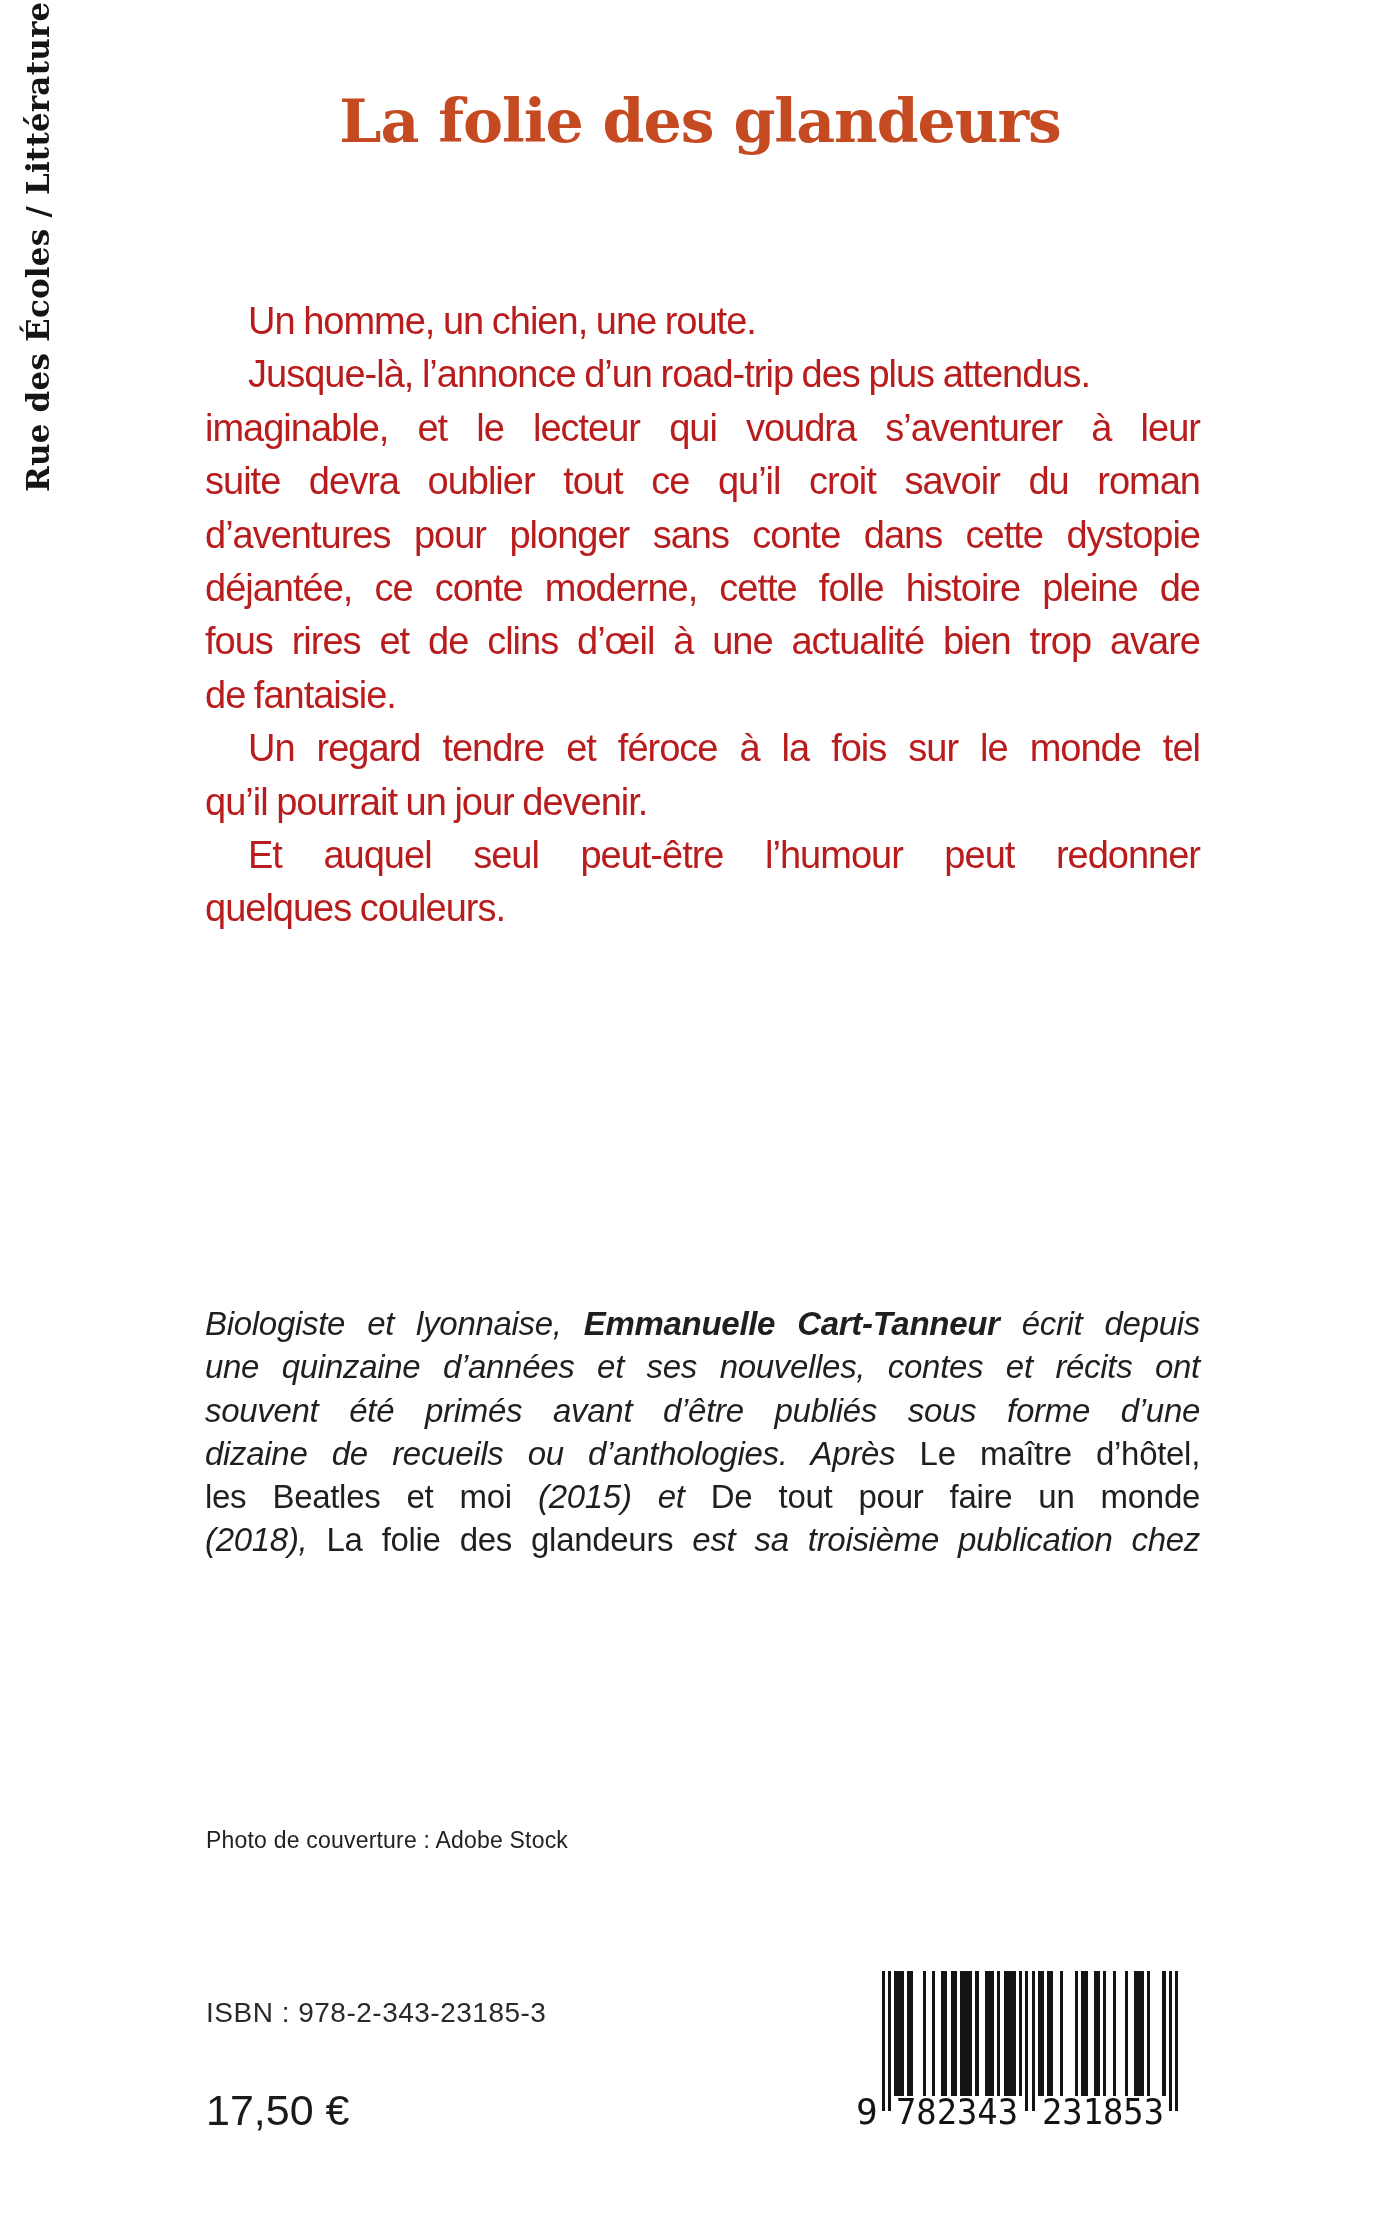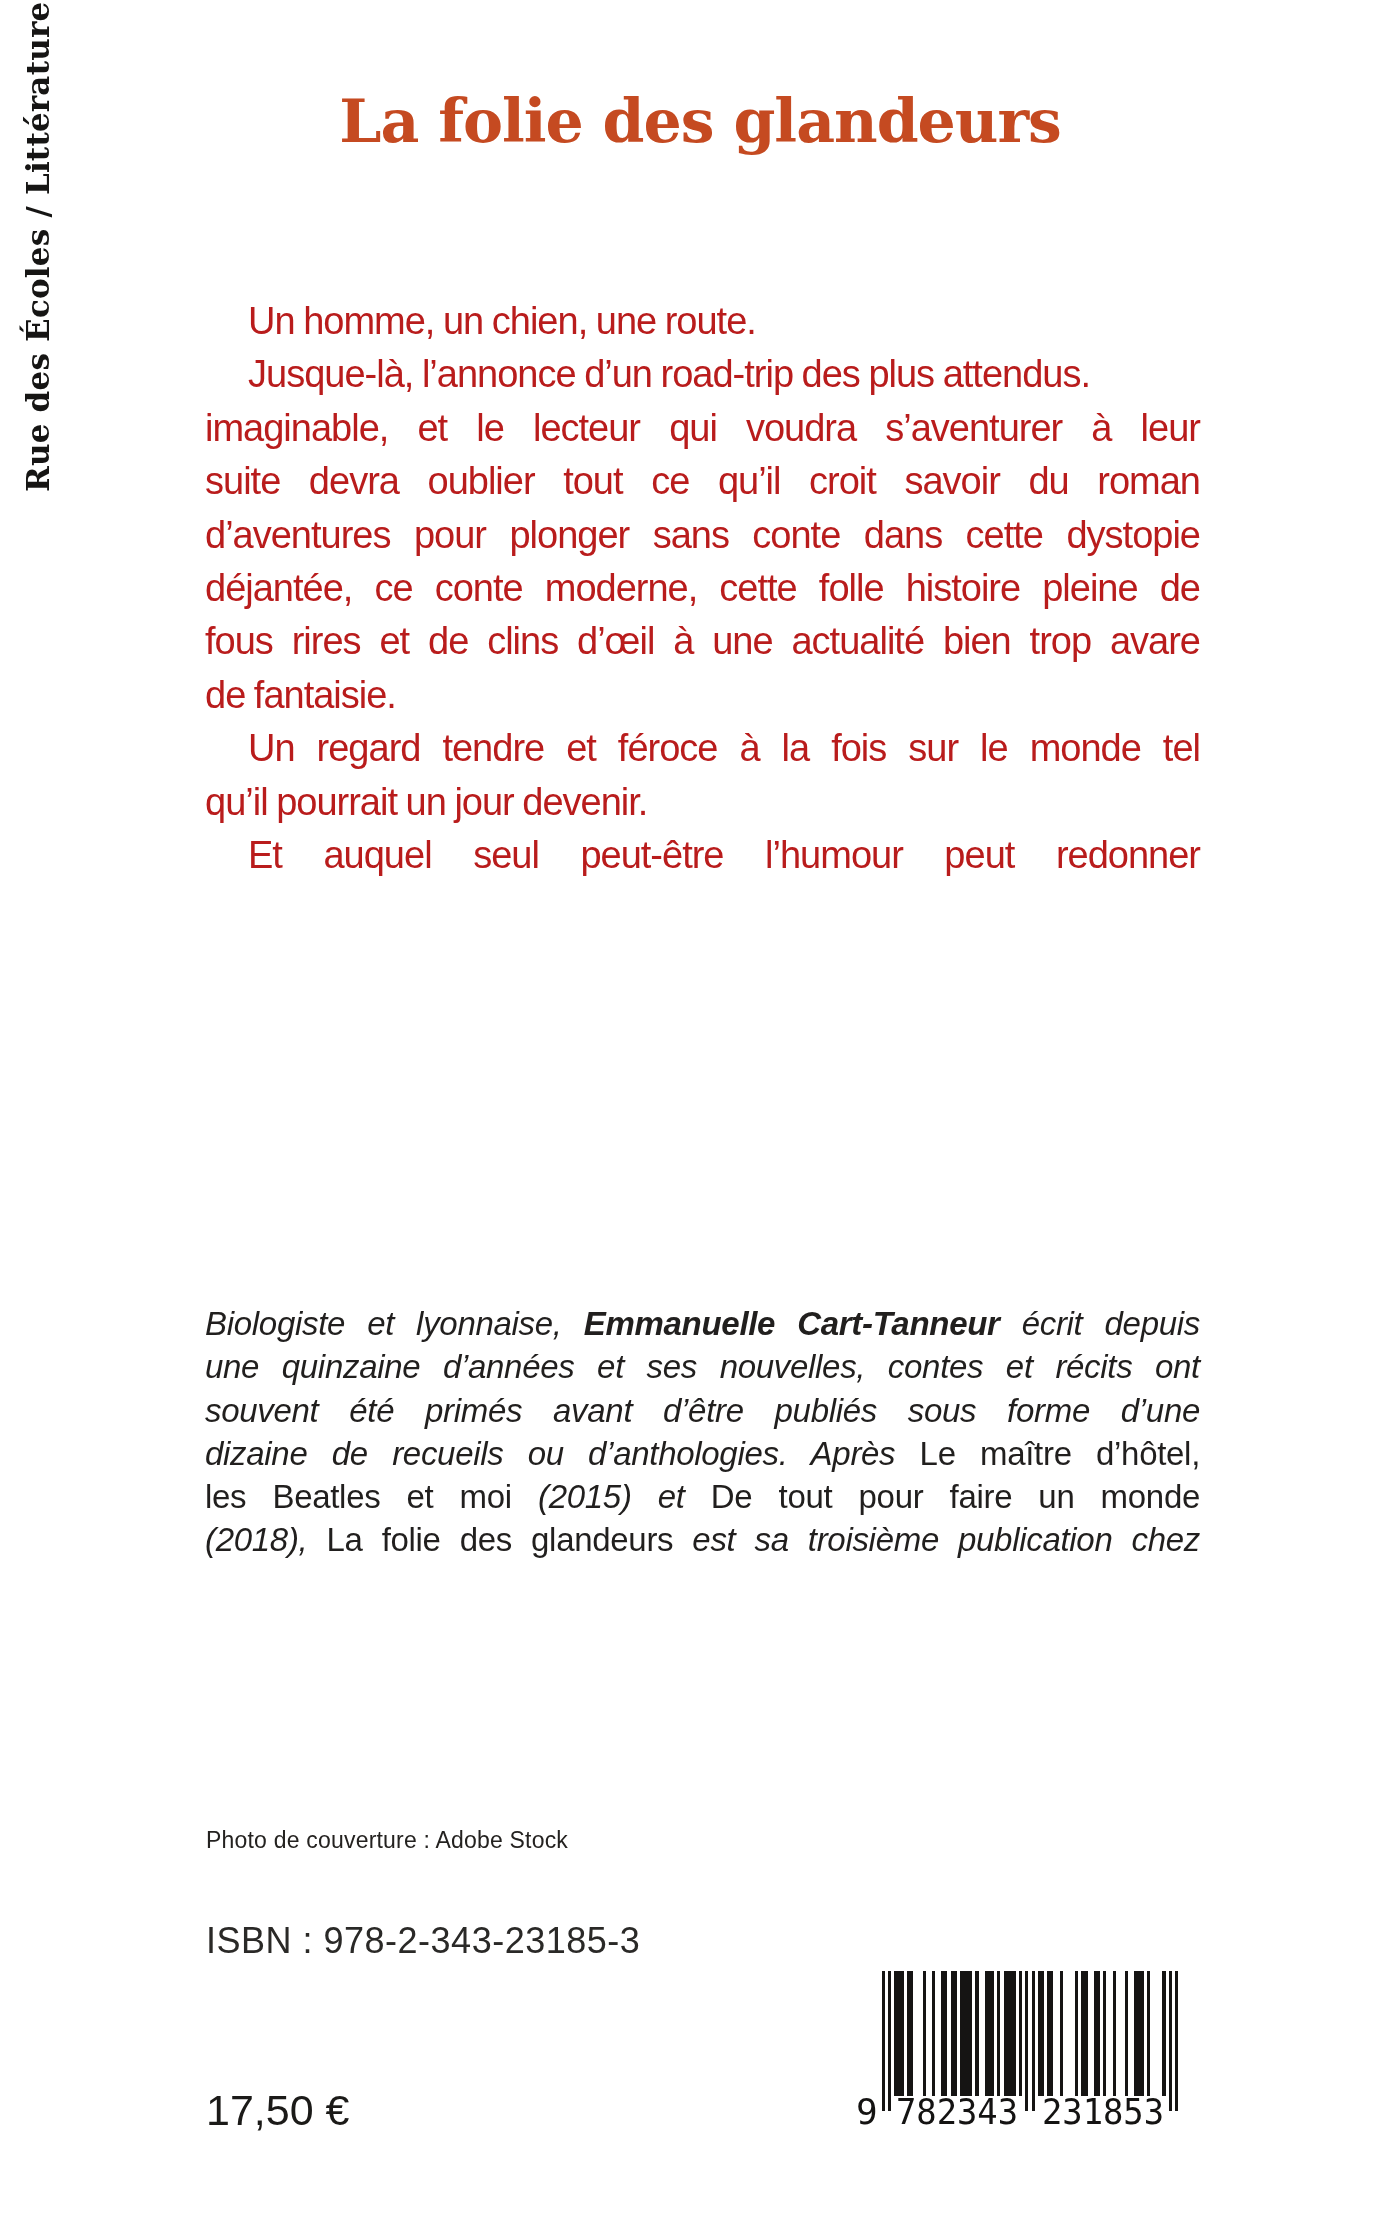"quelques couleurs." div.line { html: none -> <div>quelques couleurs.</div> }
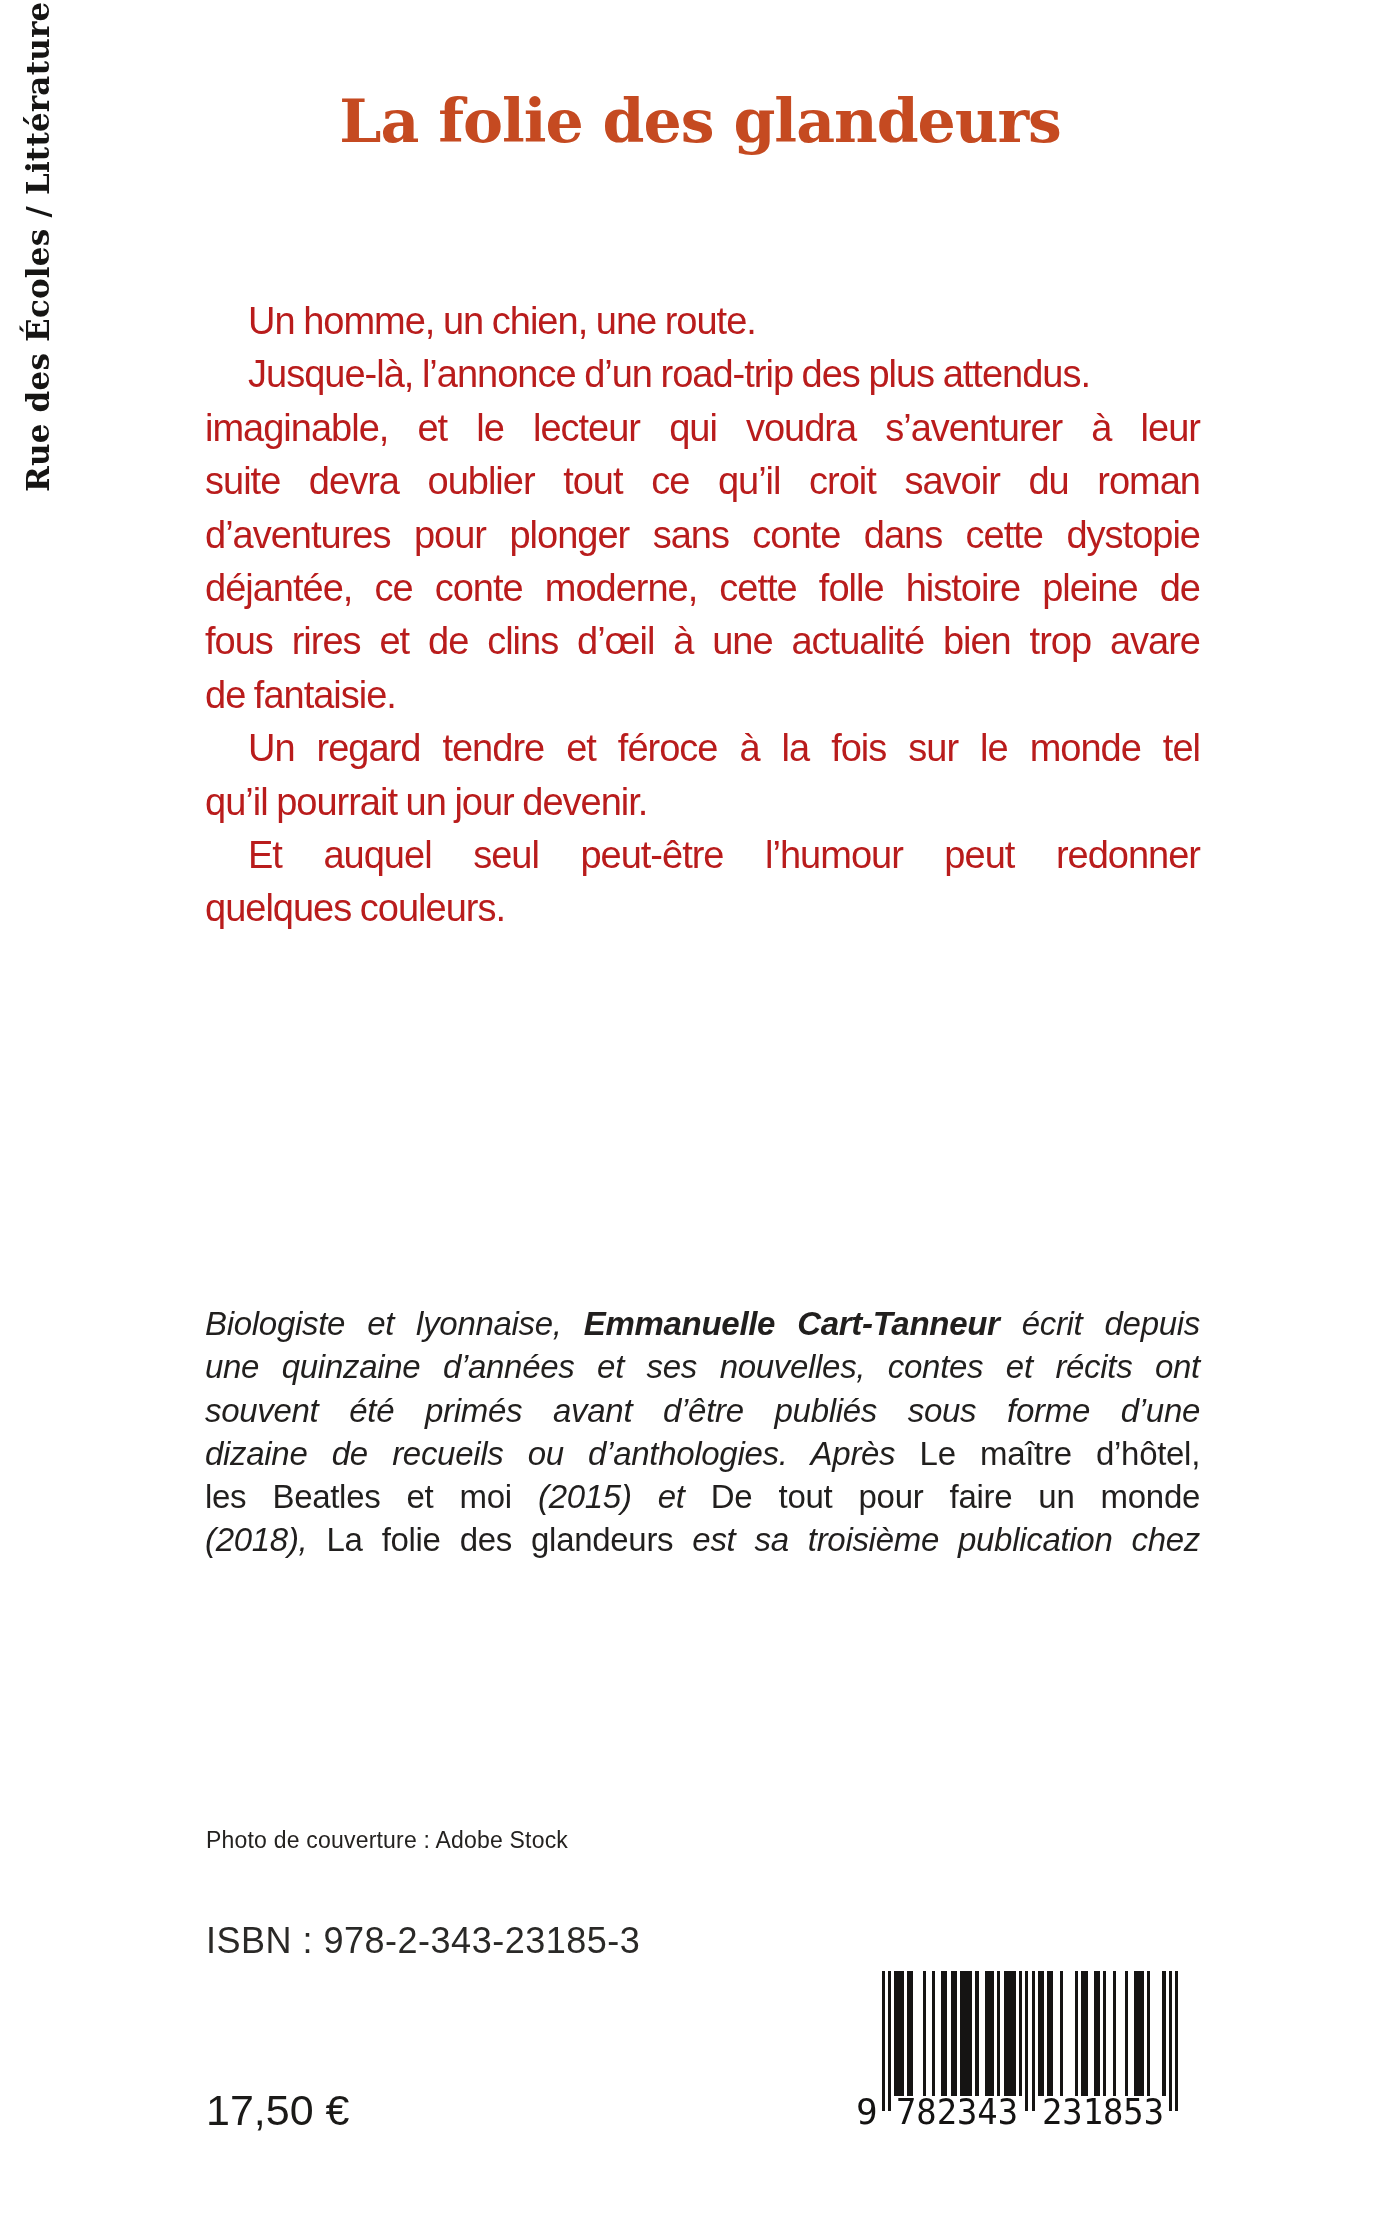"ISBN : 978-2-343-23185-3" .isbn { font-size: 36px -> 28px; top: 1920px -> 1992px }
